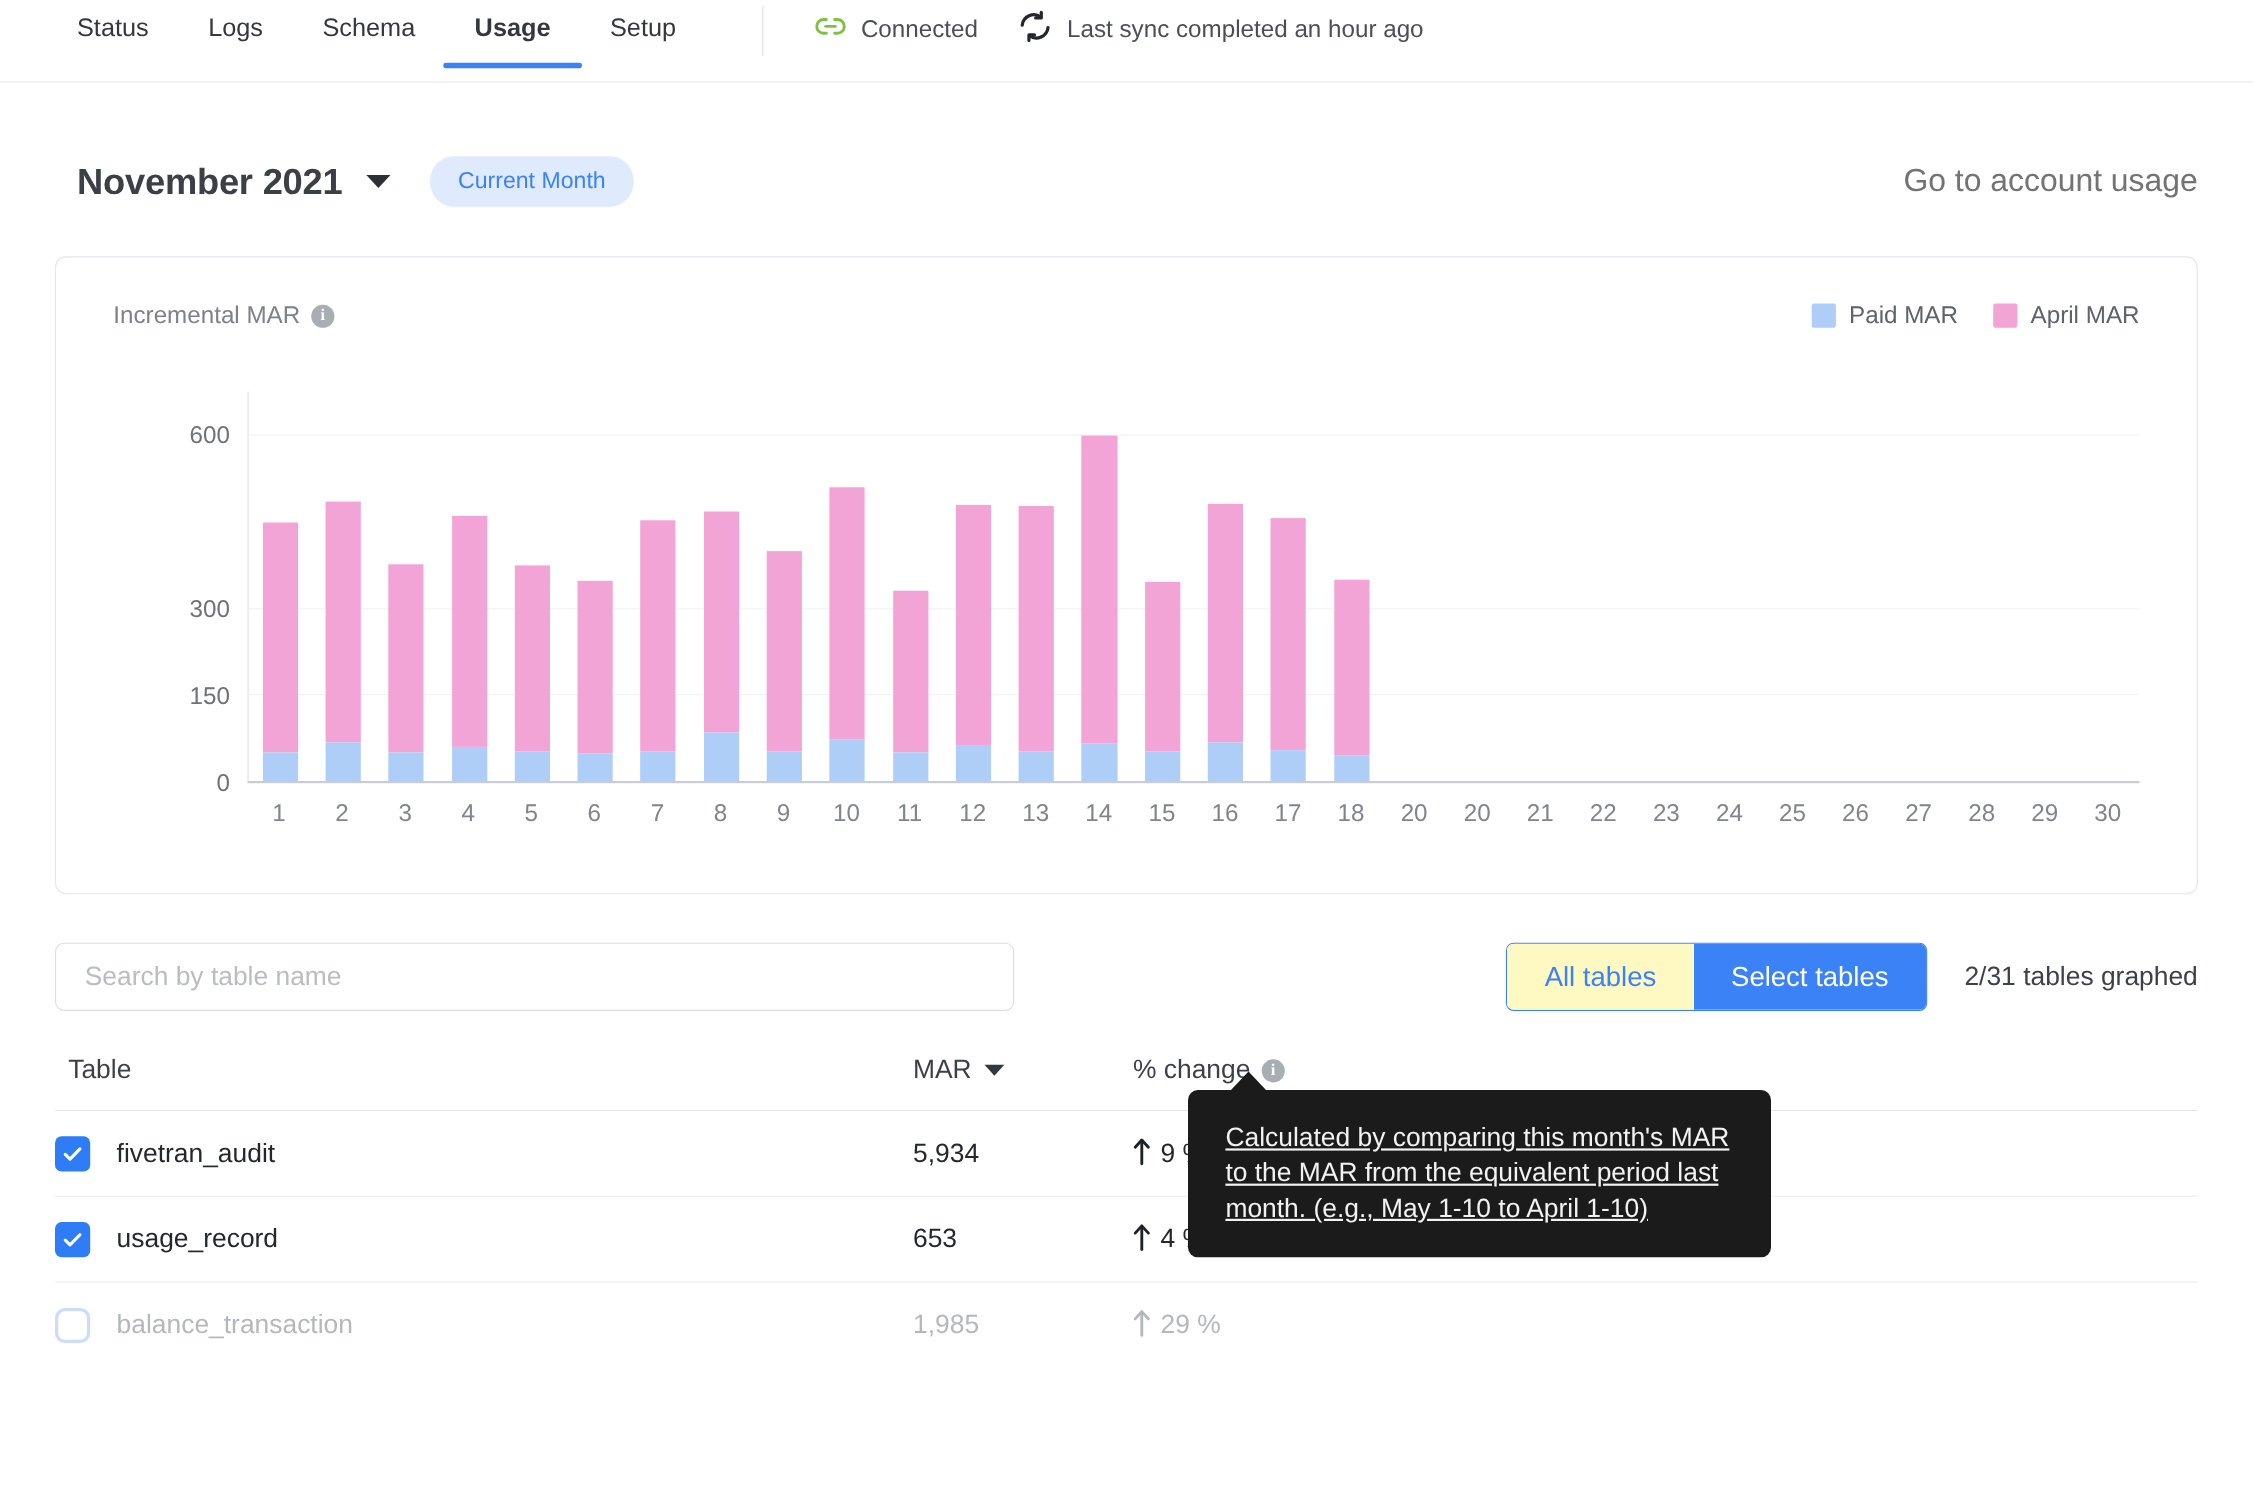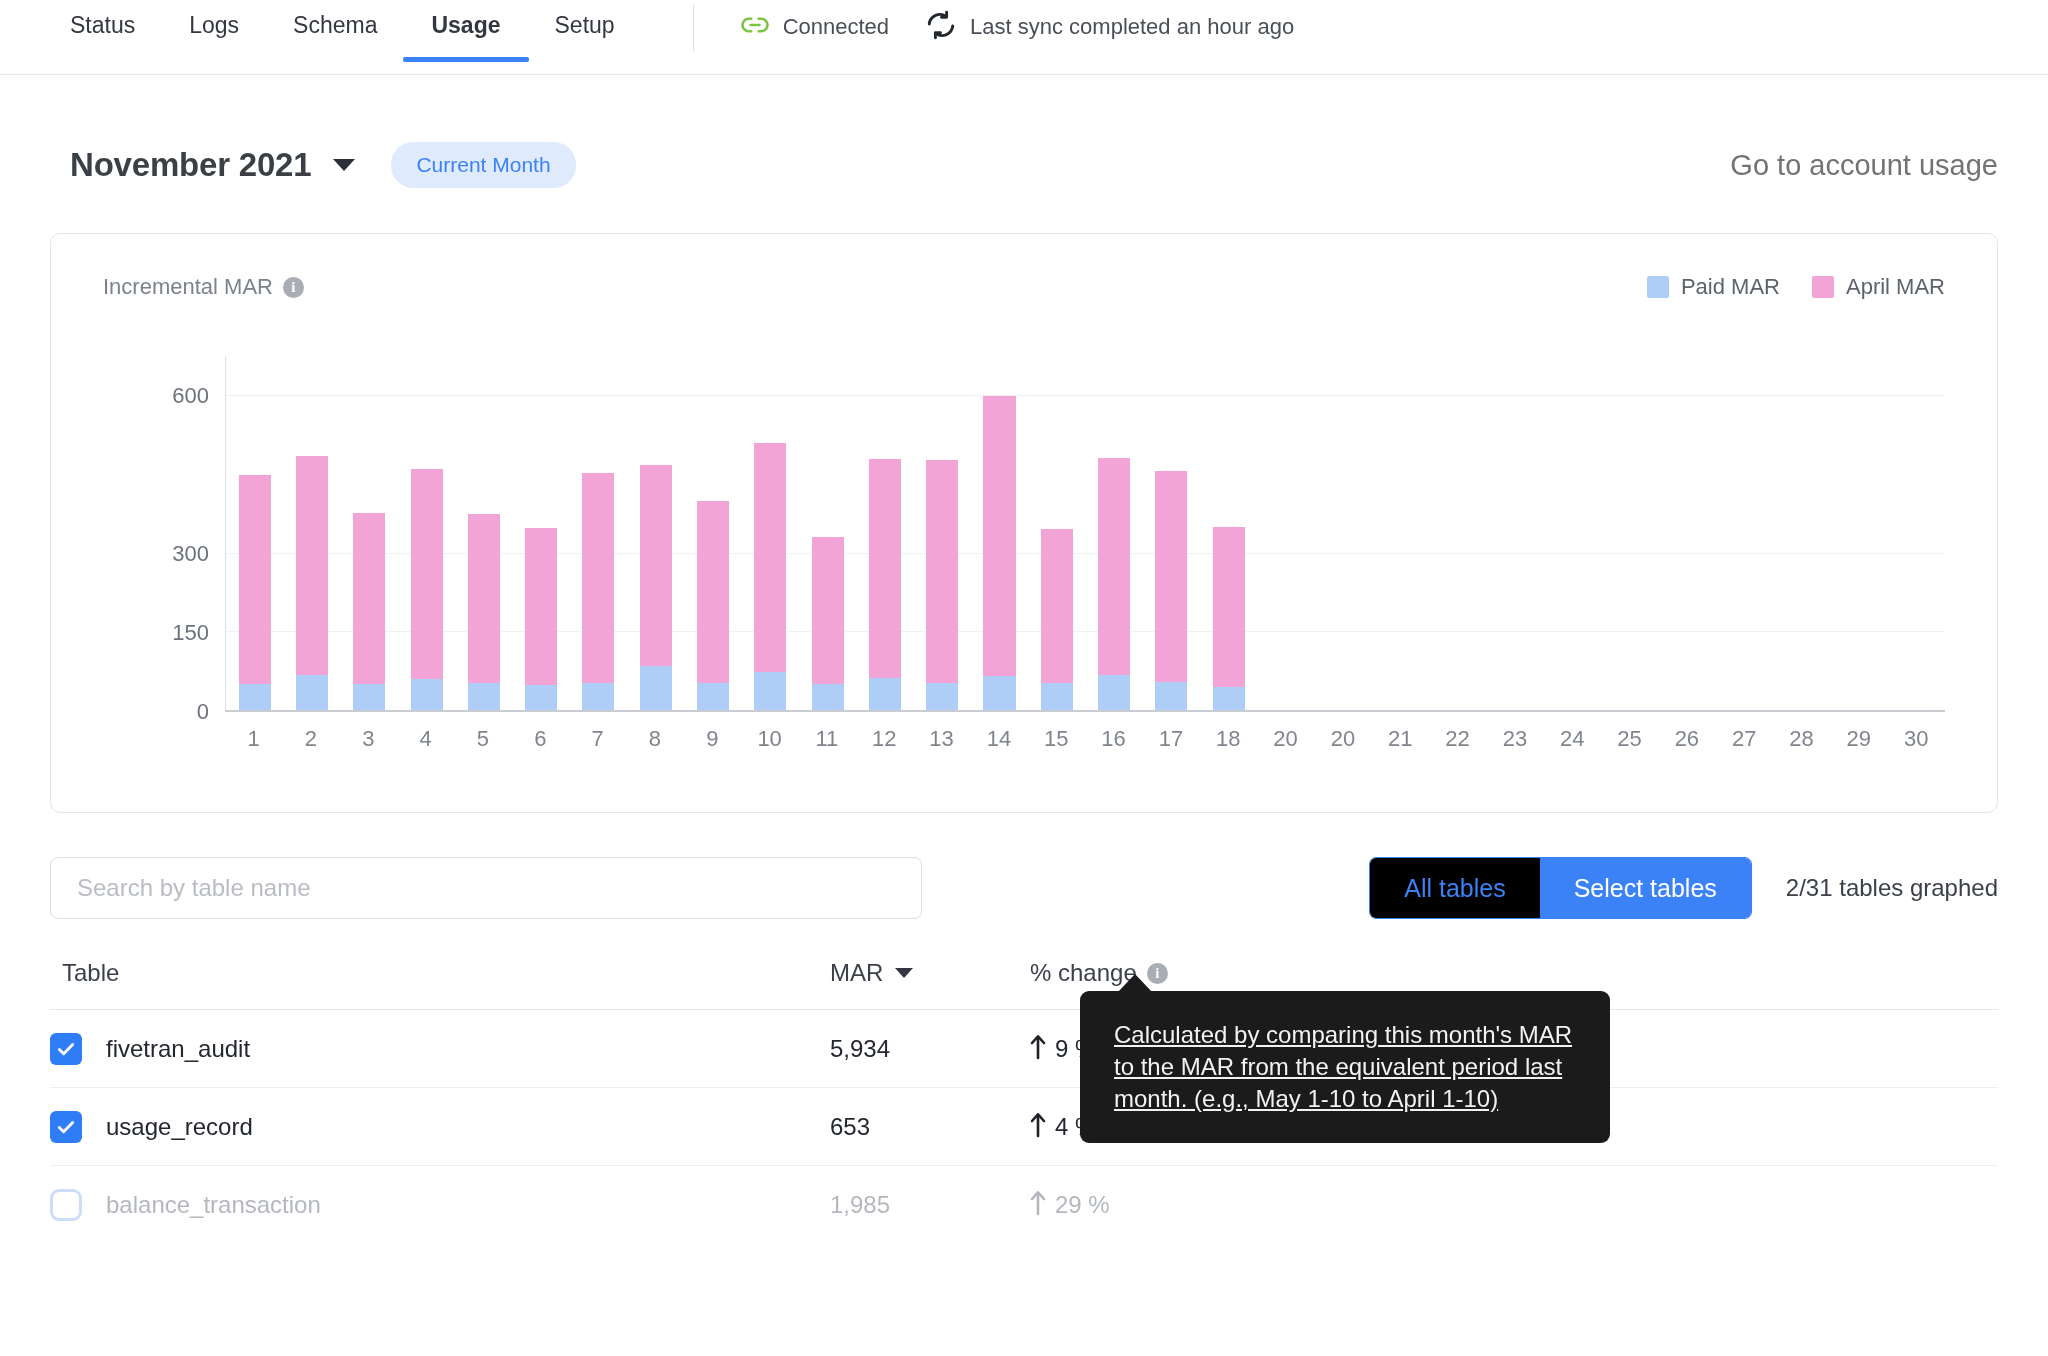"All tables" .seg-btn { background: #000000 -> #fef9c3 }
